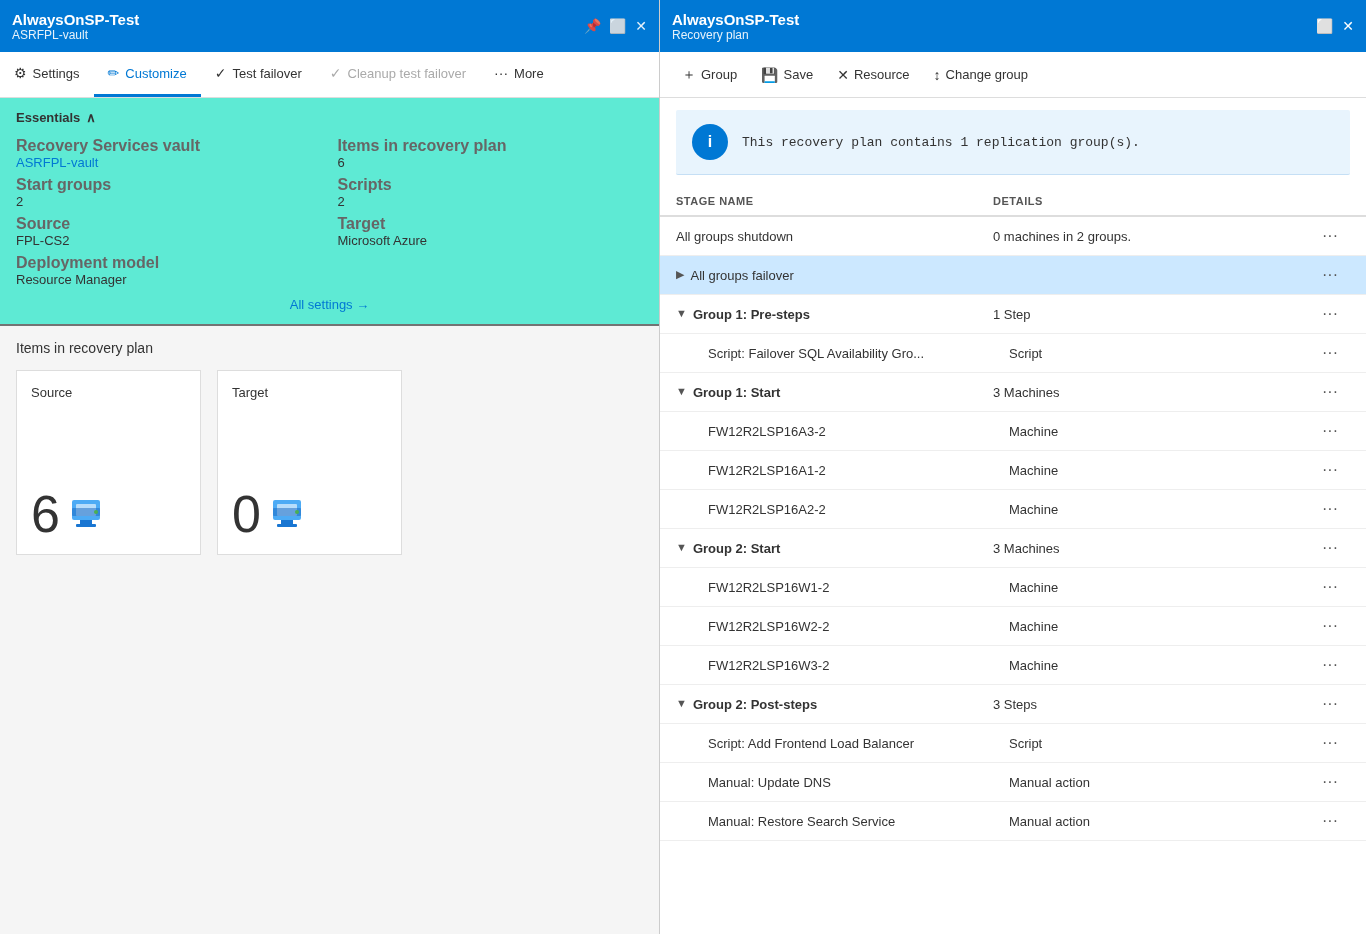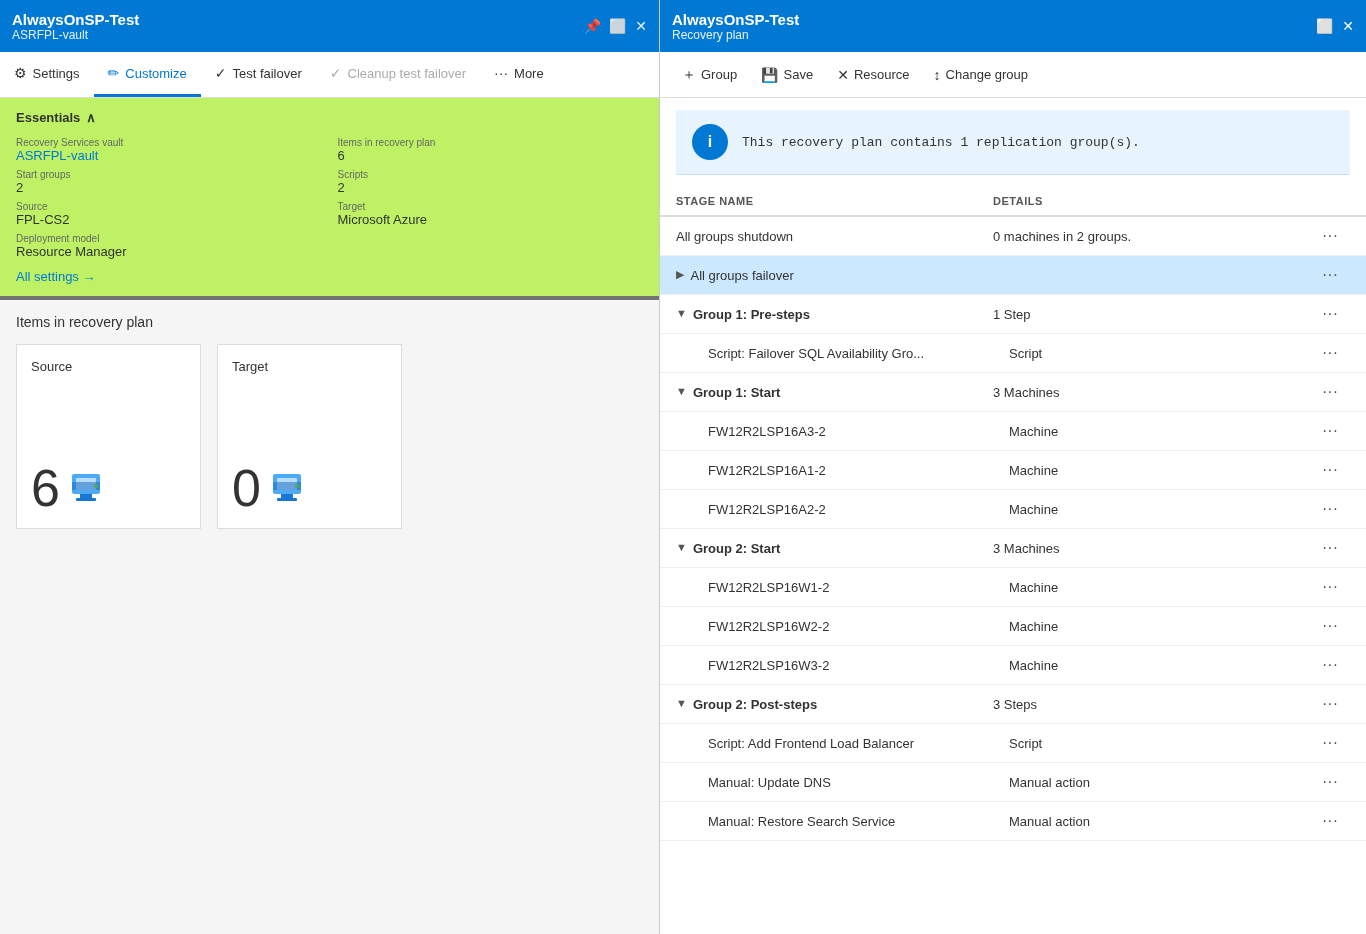"Essentials" .essentials { background: #bef264 -> #5eead4; border-bottom: 4px solid #737373 -> 2px solid #737373 }
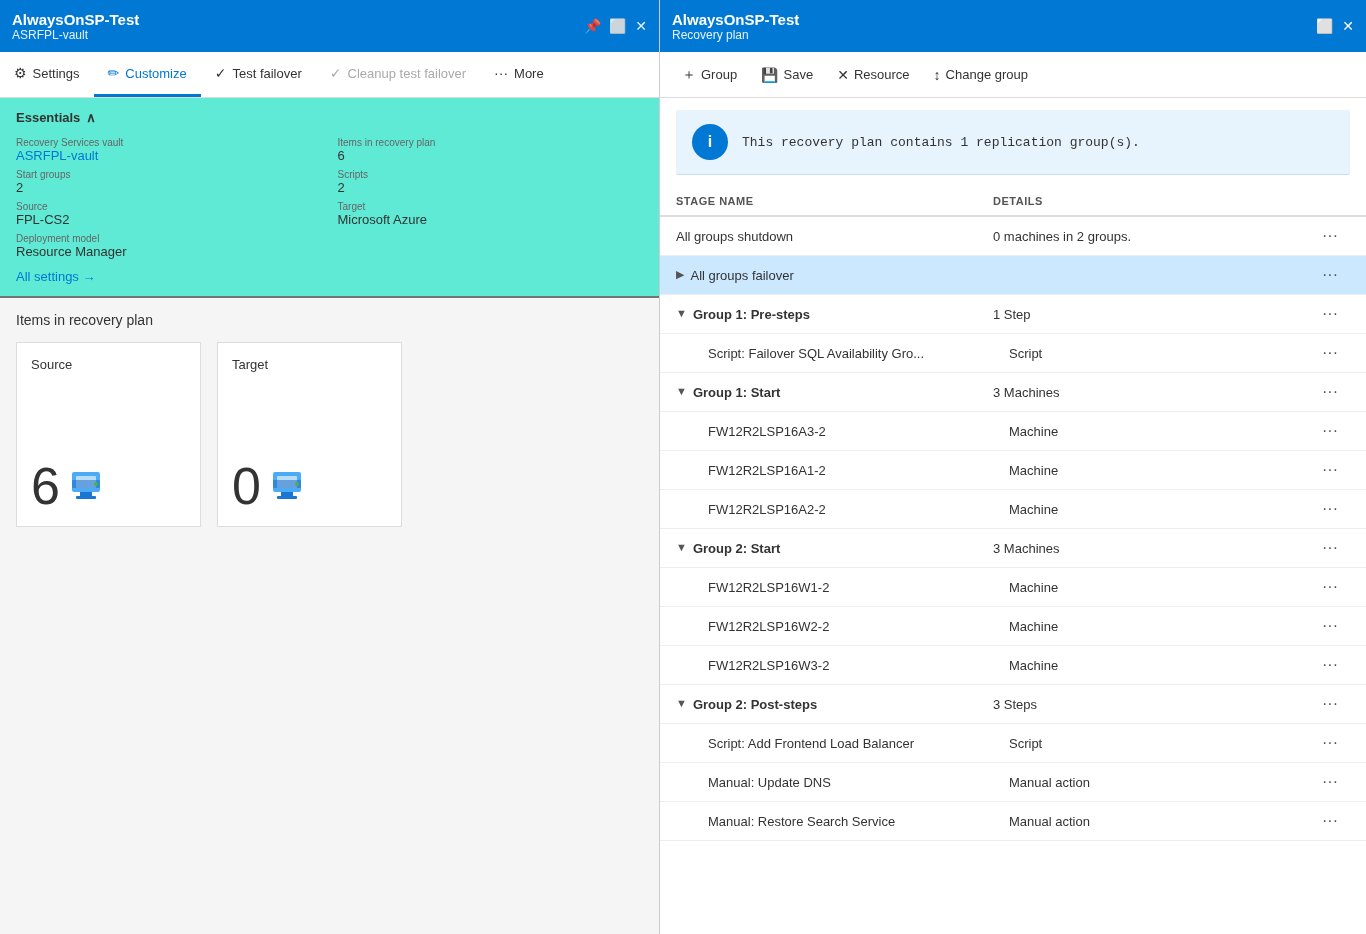"Recovery Services vault" .essentials-label { font-size: 10px -> 16px; font-weight: none -> bold }
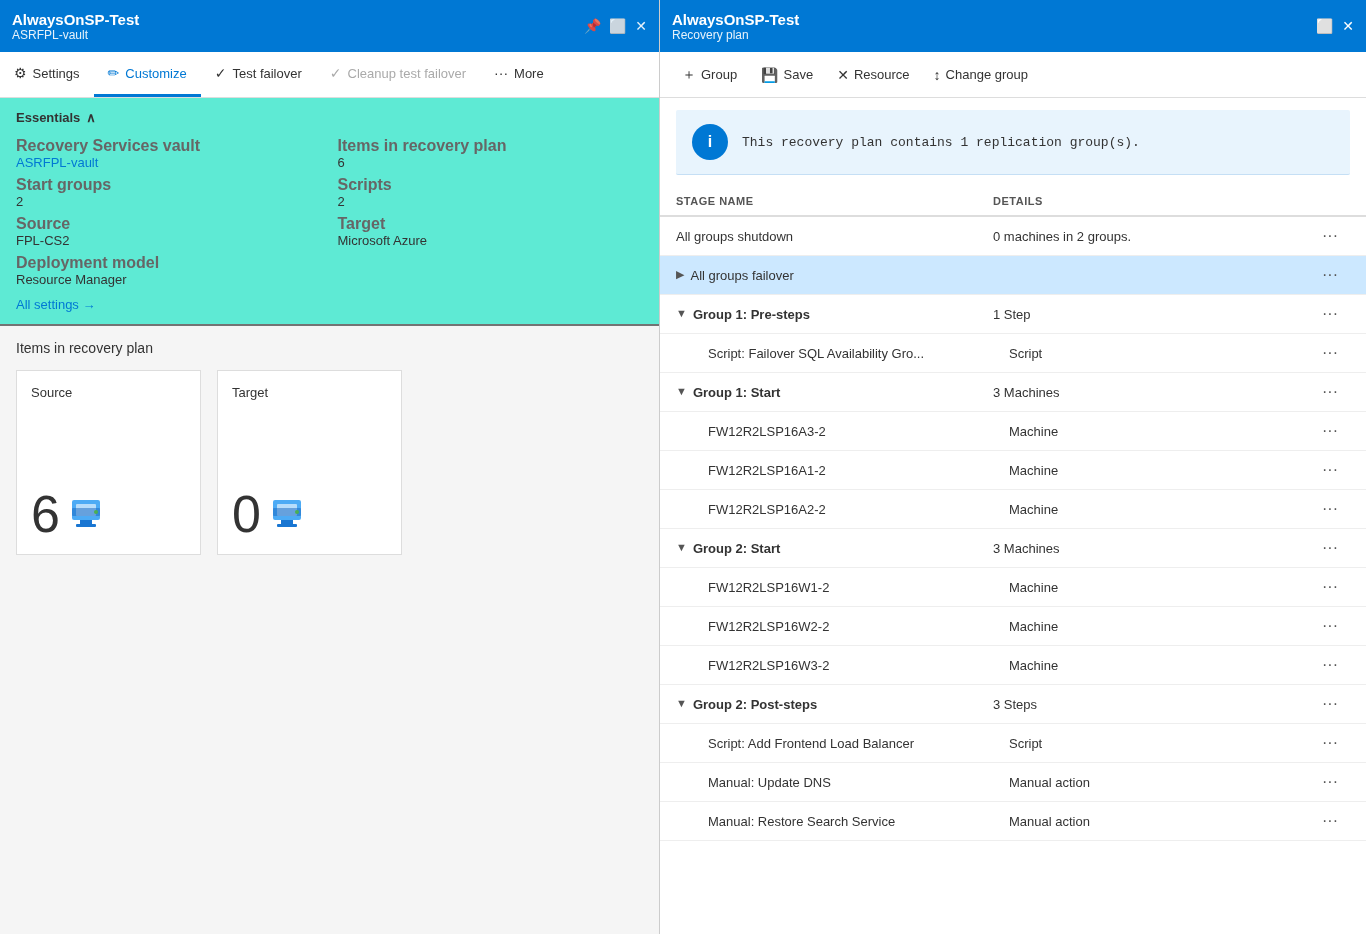"All settings →" .all-settings { justify-content: flex-start -> center }
